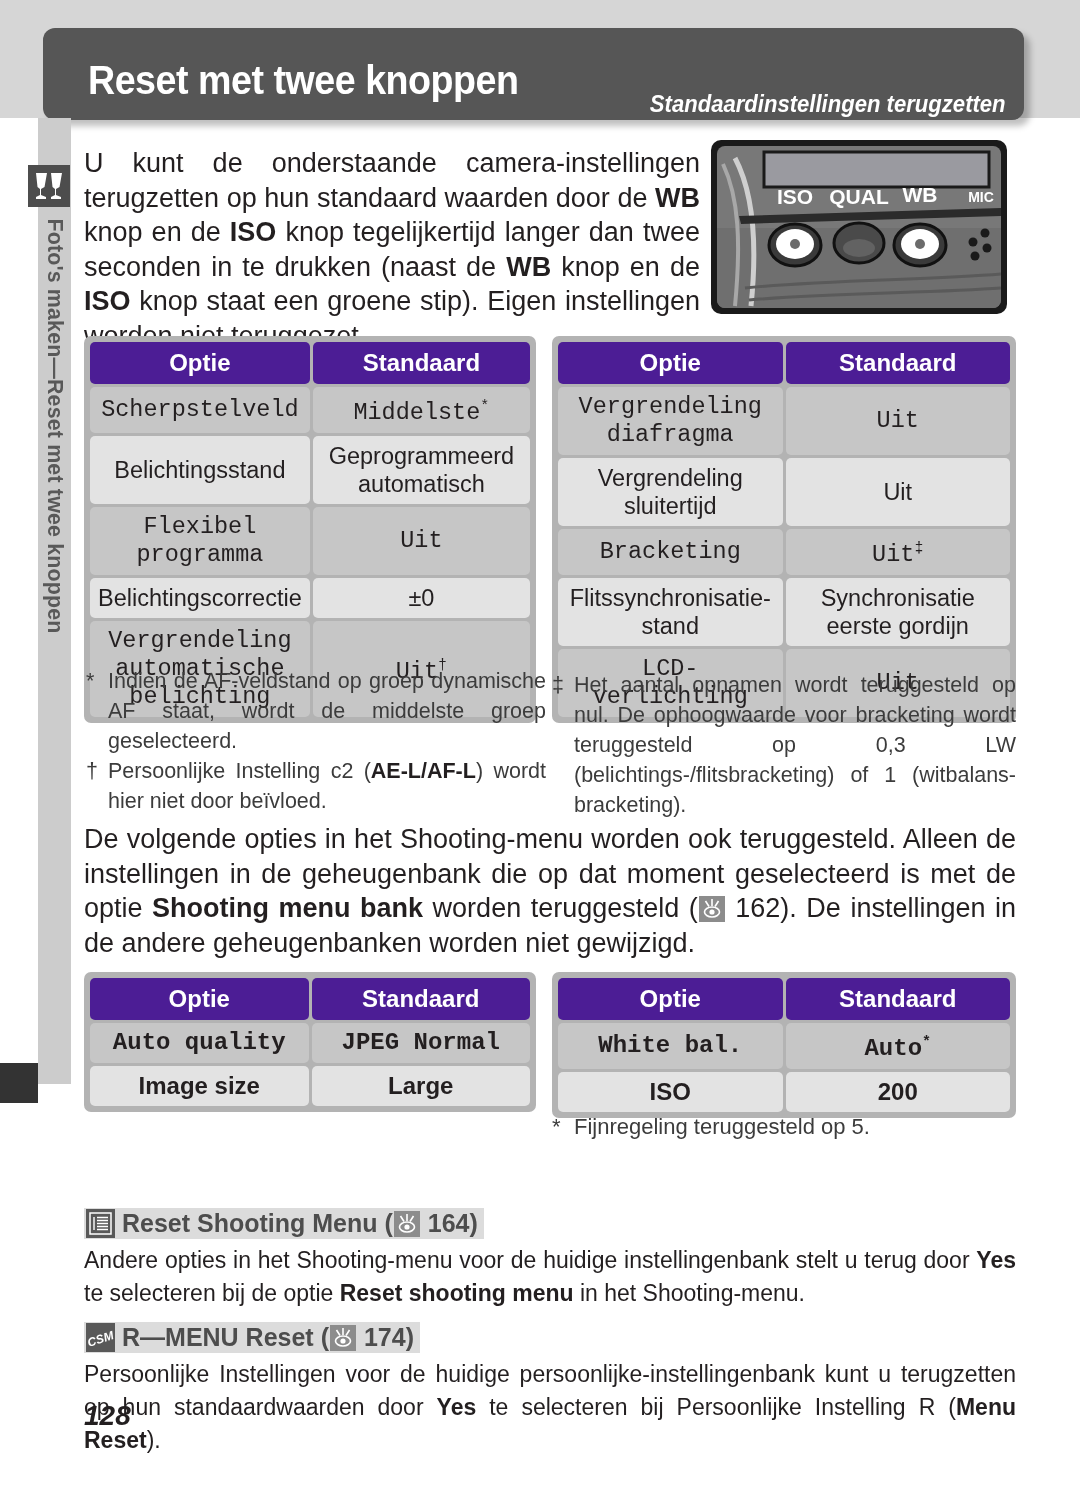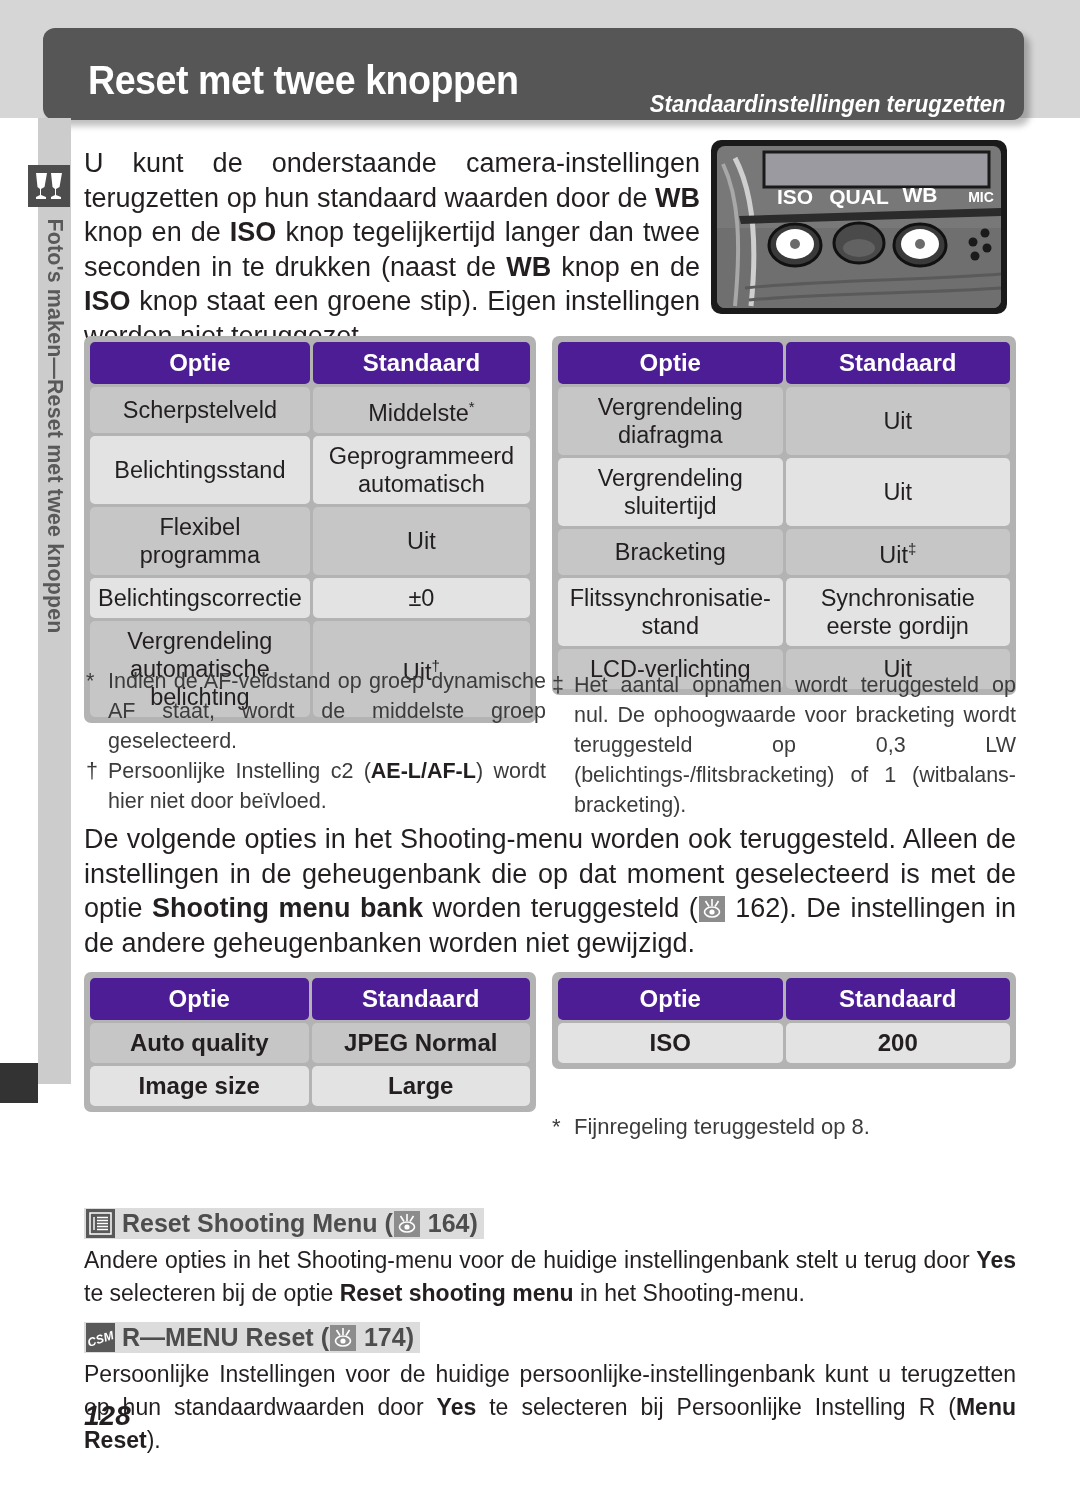"Scherpstelveld" .tbl tr.odd td { font-family: none -> Liberation Mono, monospace }
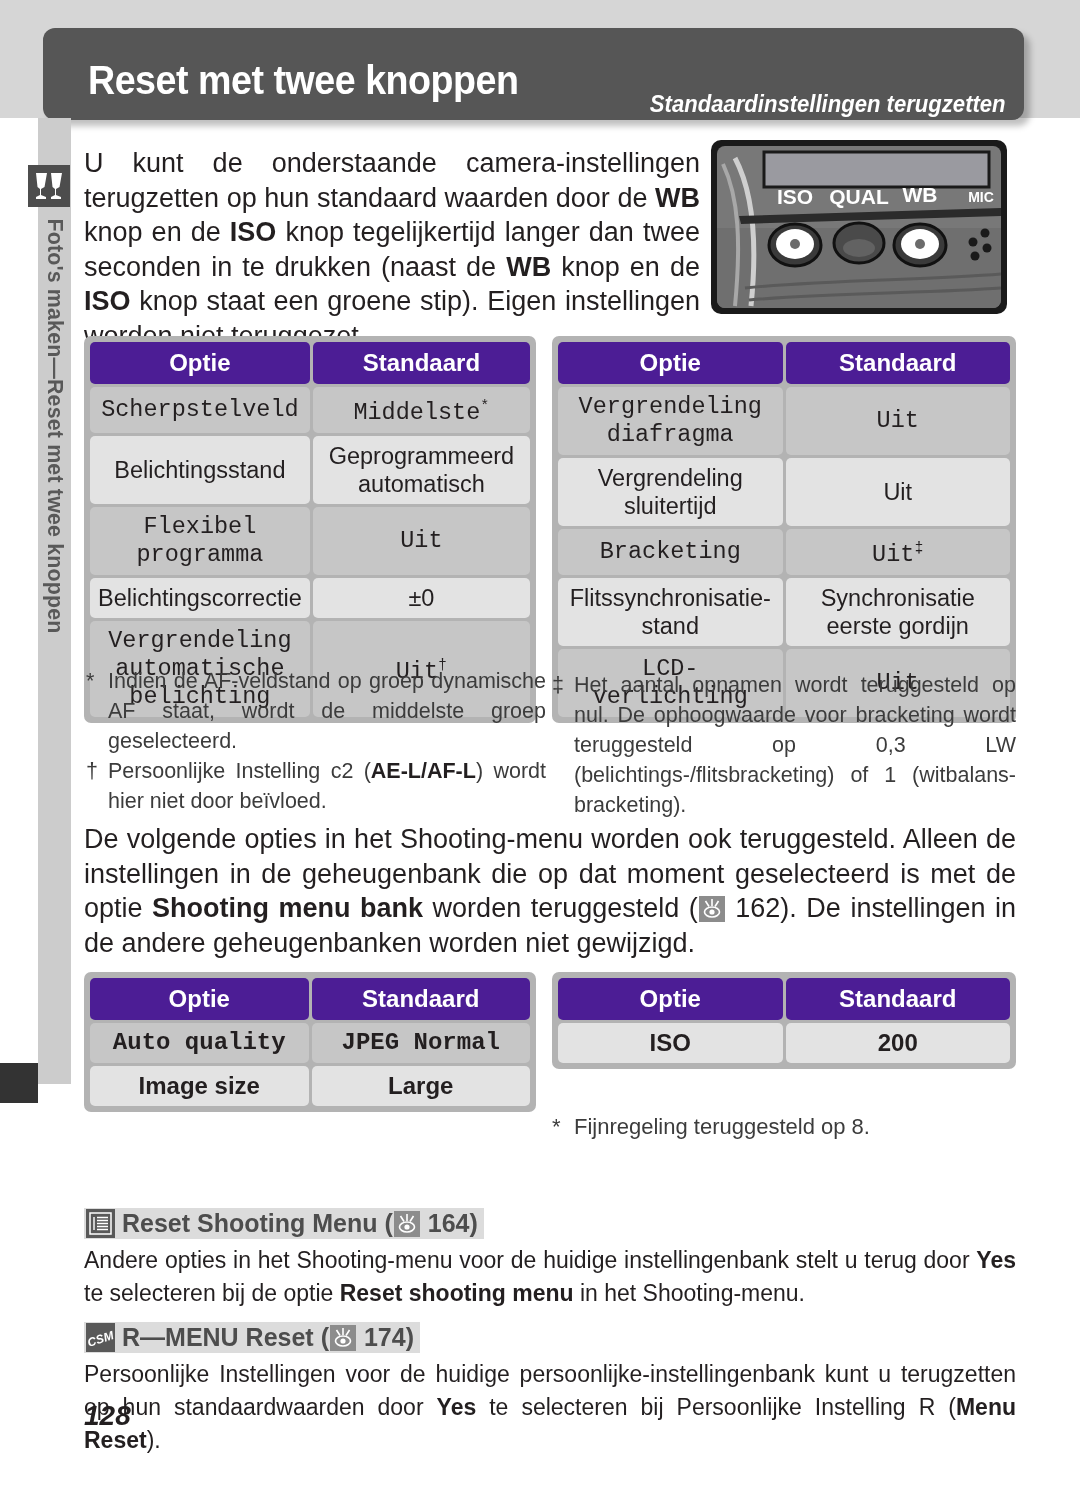"White bal." tr.odd { html: none -> <tr> <td>White bal.</td> <td>Auto<sup>*</sup></td> </tr> }
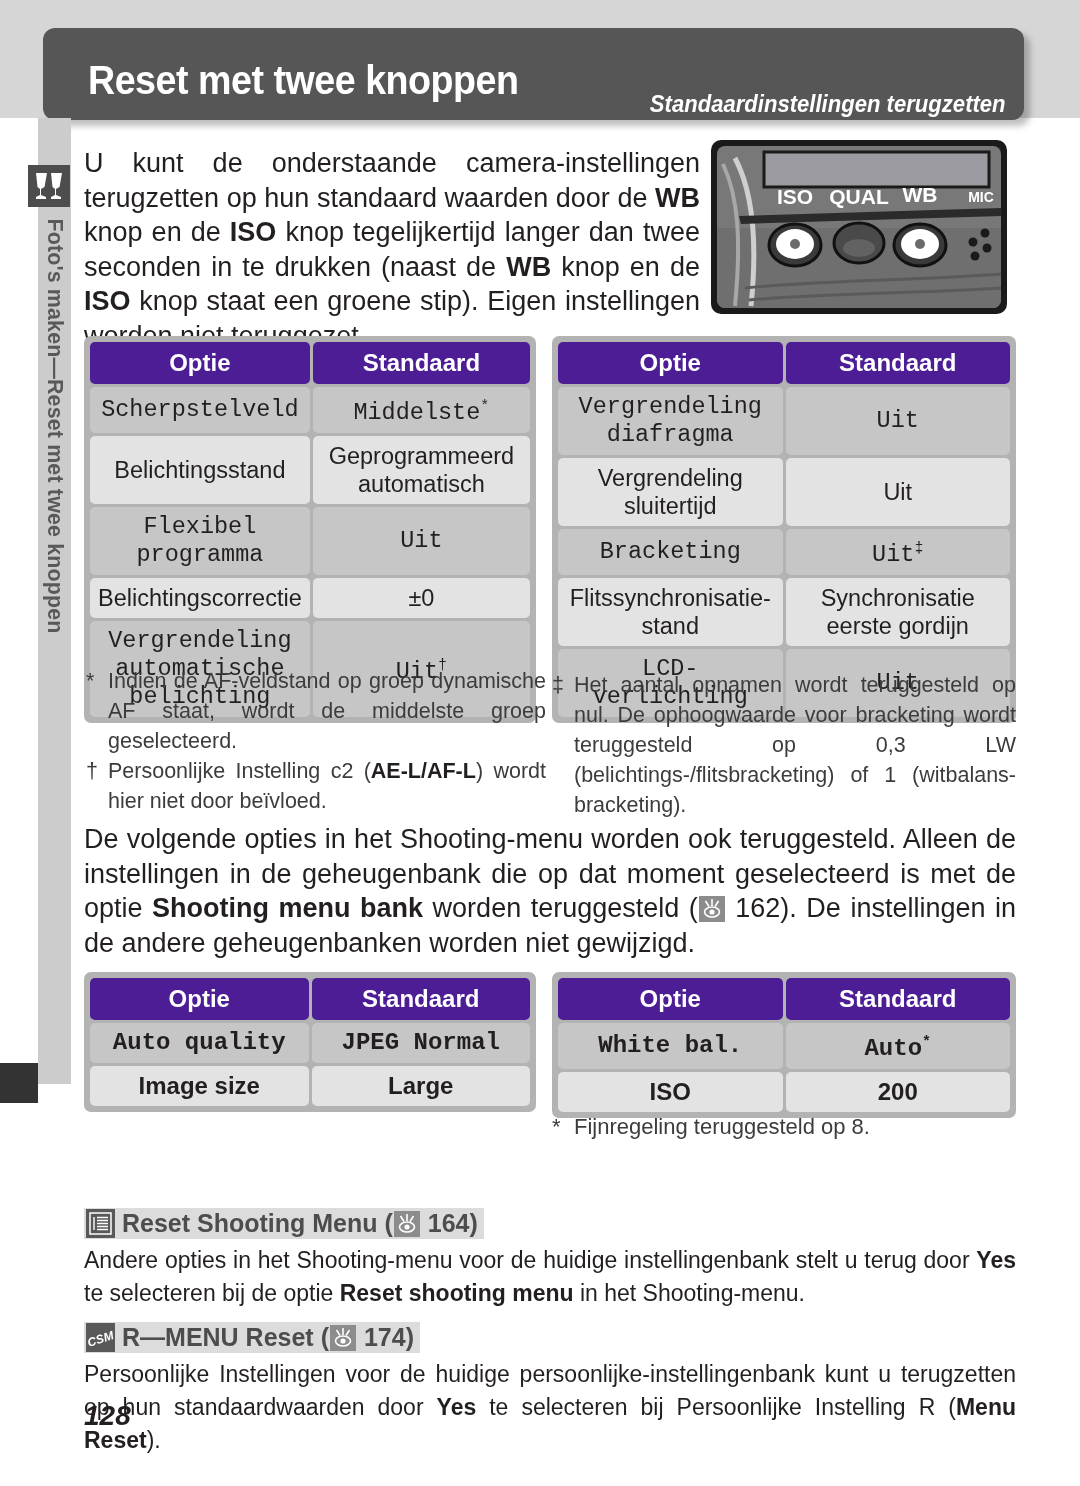"Fijnregeling teruggesteld op 8." div.txt { text: 8 -> 5 }
